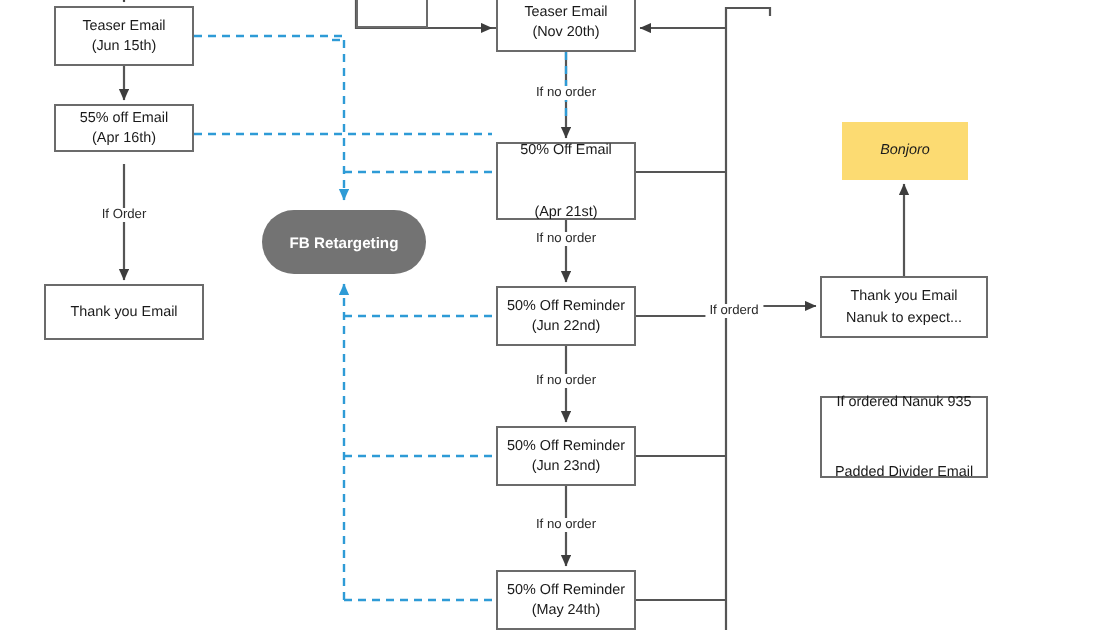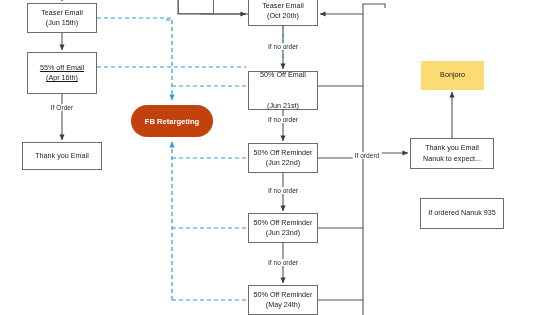"(Oct 20th)" span.ln { text: Oct -> Nov }
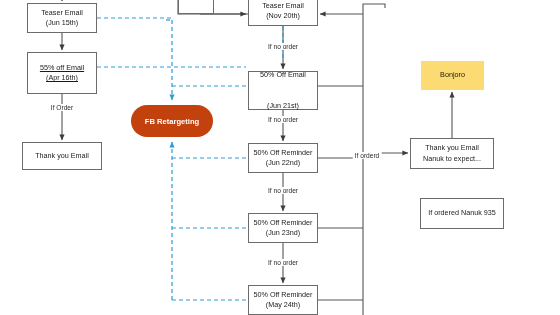"55% off Email" div.node { height: 42px -> 24px; text-decoration: underline -> none }
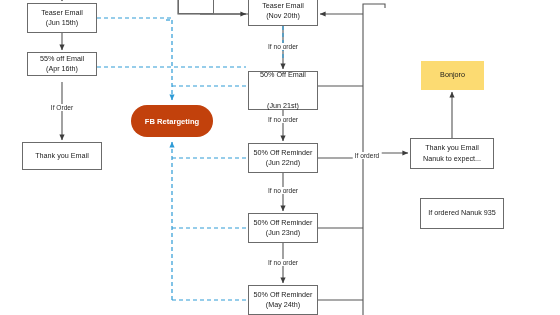"Bonjoro" div.node { font-style: none -> italic }
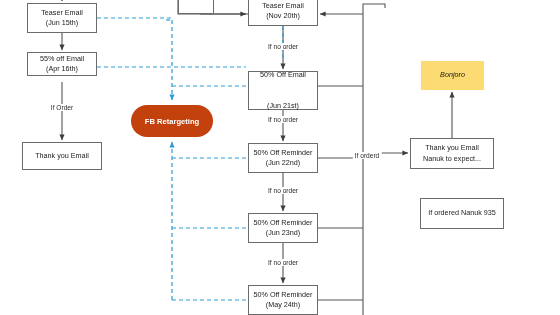"(Jun 21st)" span.ln { text: Jun -> Apr }
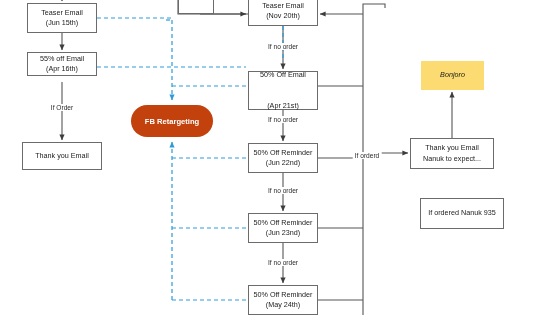"FB Retargeting" .node.pill { background: #c2410c -> #737373 }
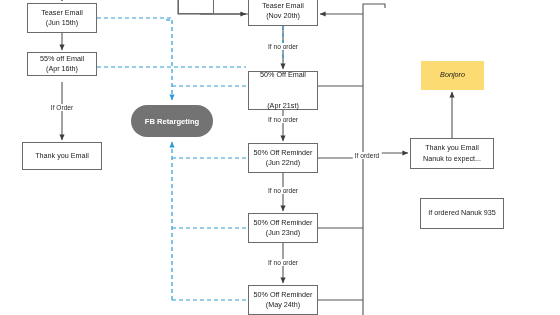"If ordered Nanuk 935" div.node { height: 31px -> 41px; left: 420px -> 410px }
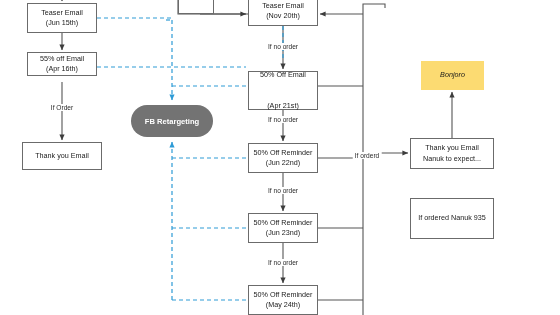"Padded Divider Email" span.ln { html: none -> <span>Padded Divider Email</span> }
